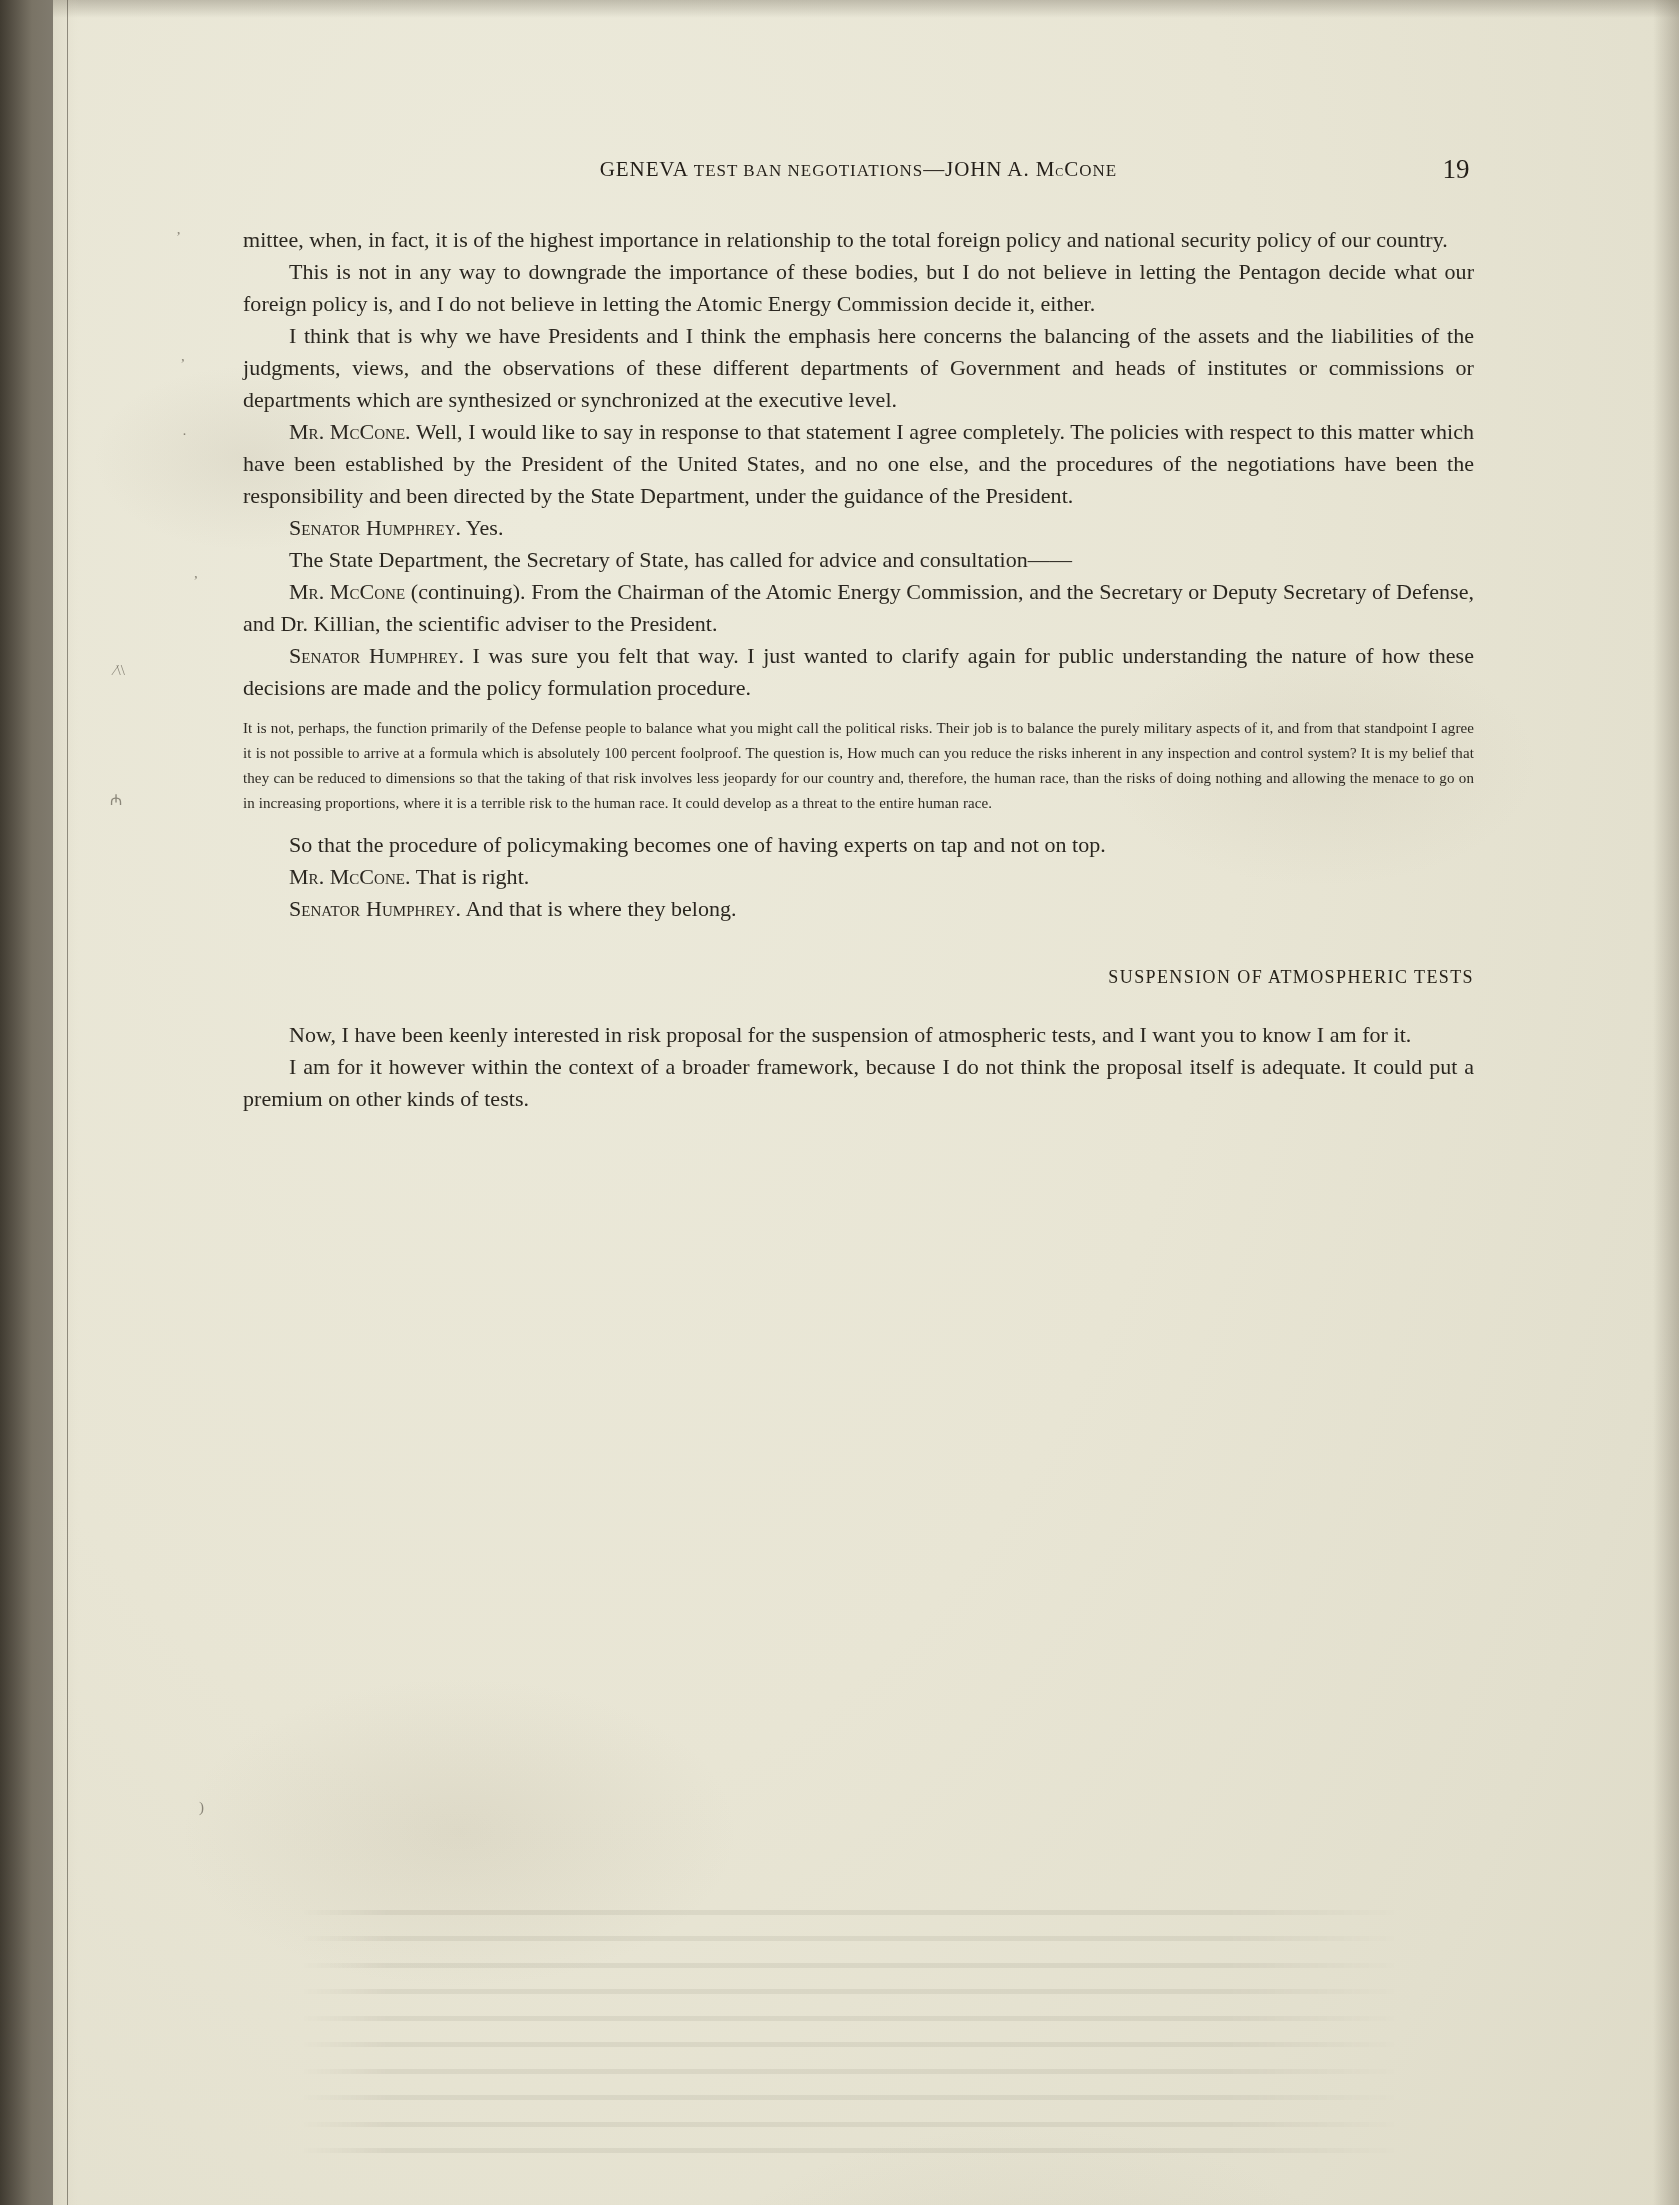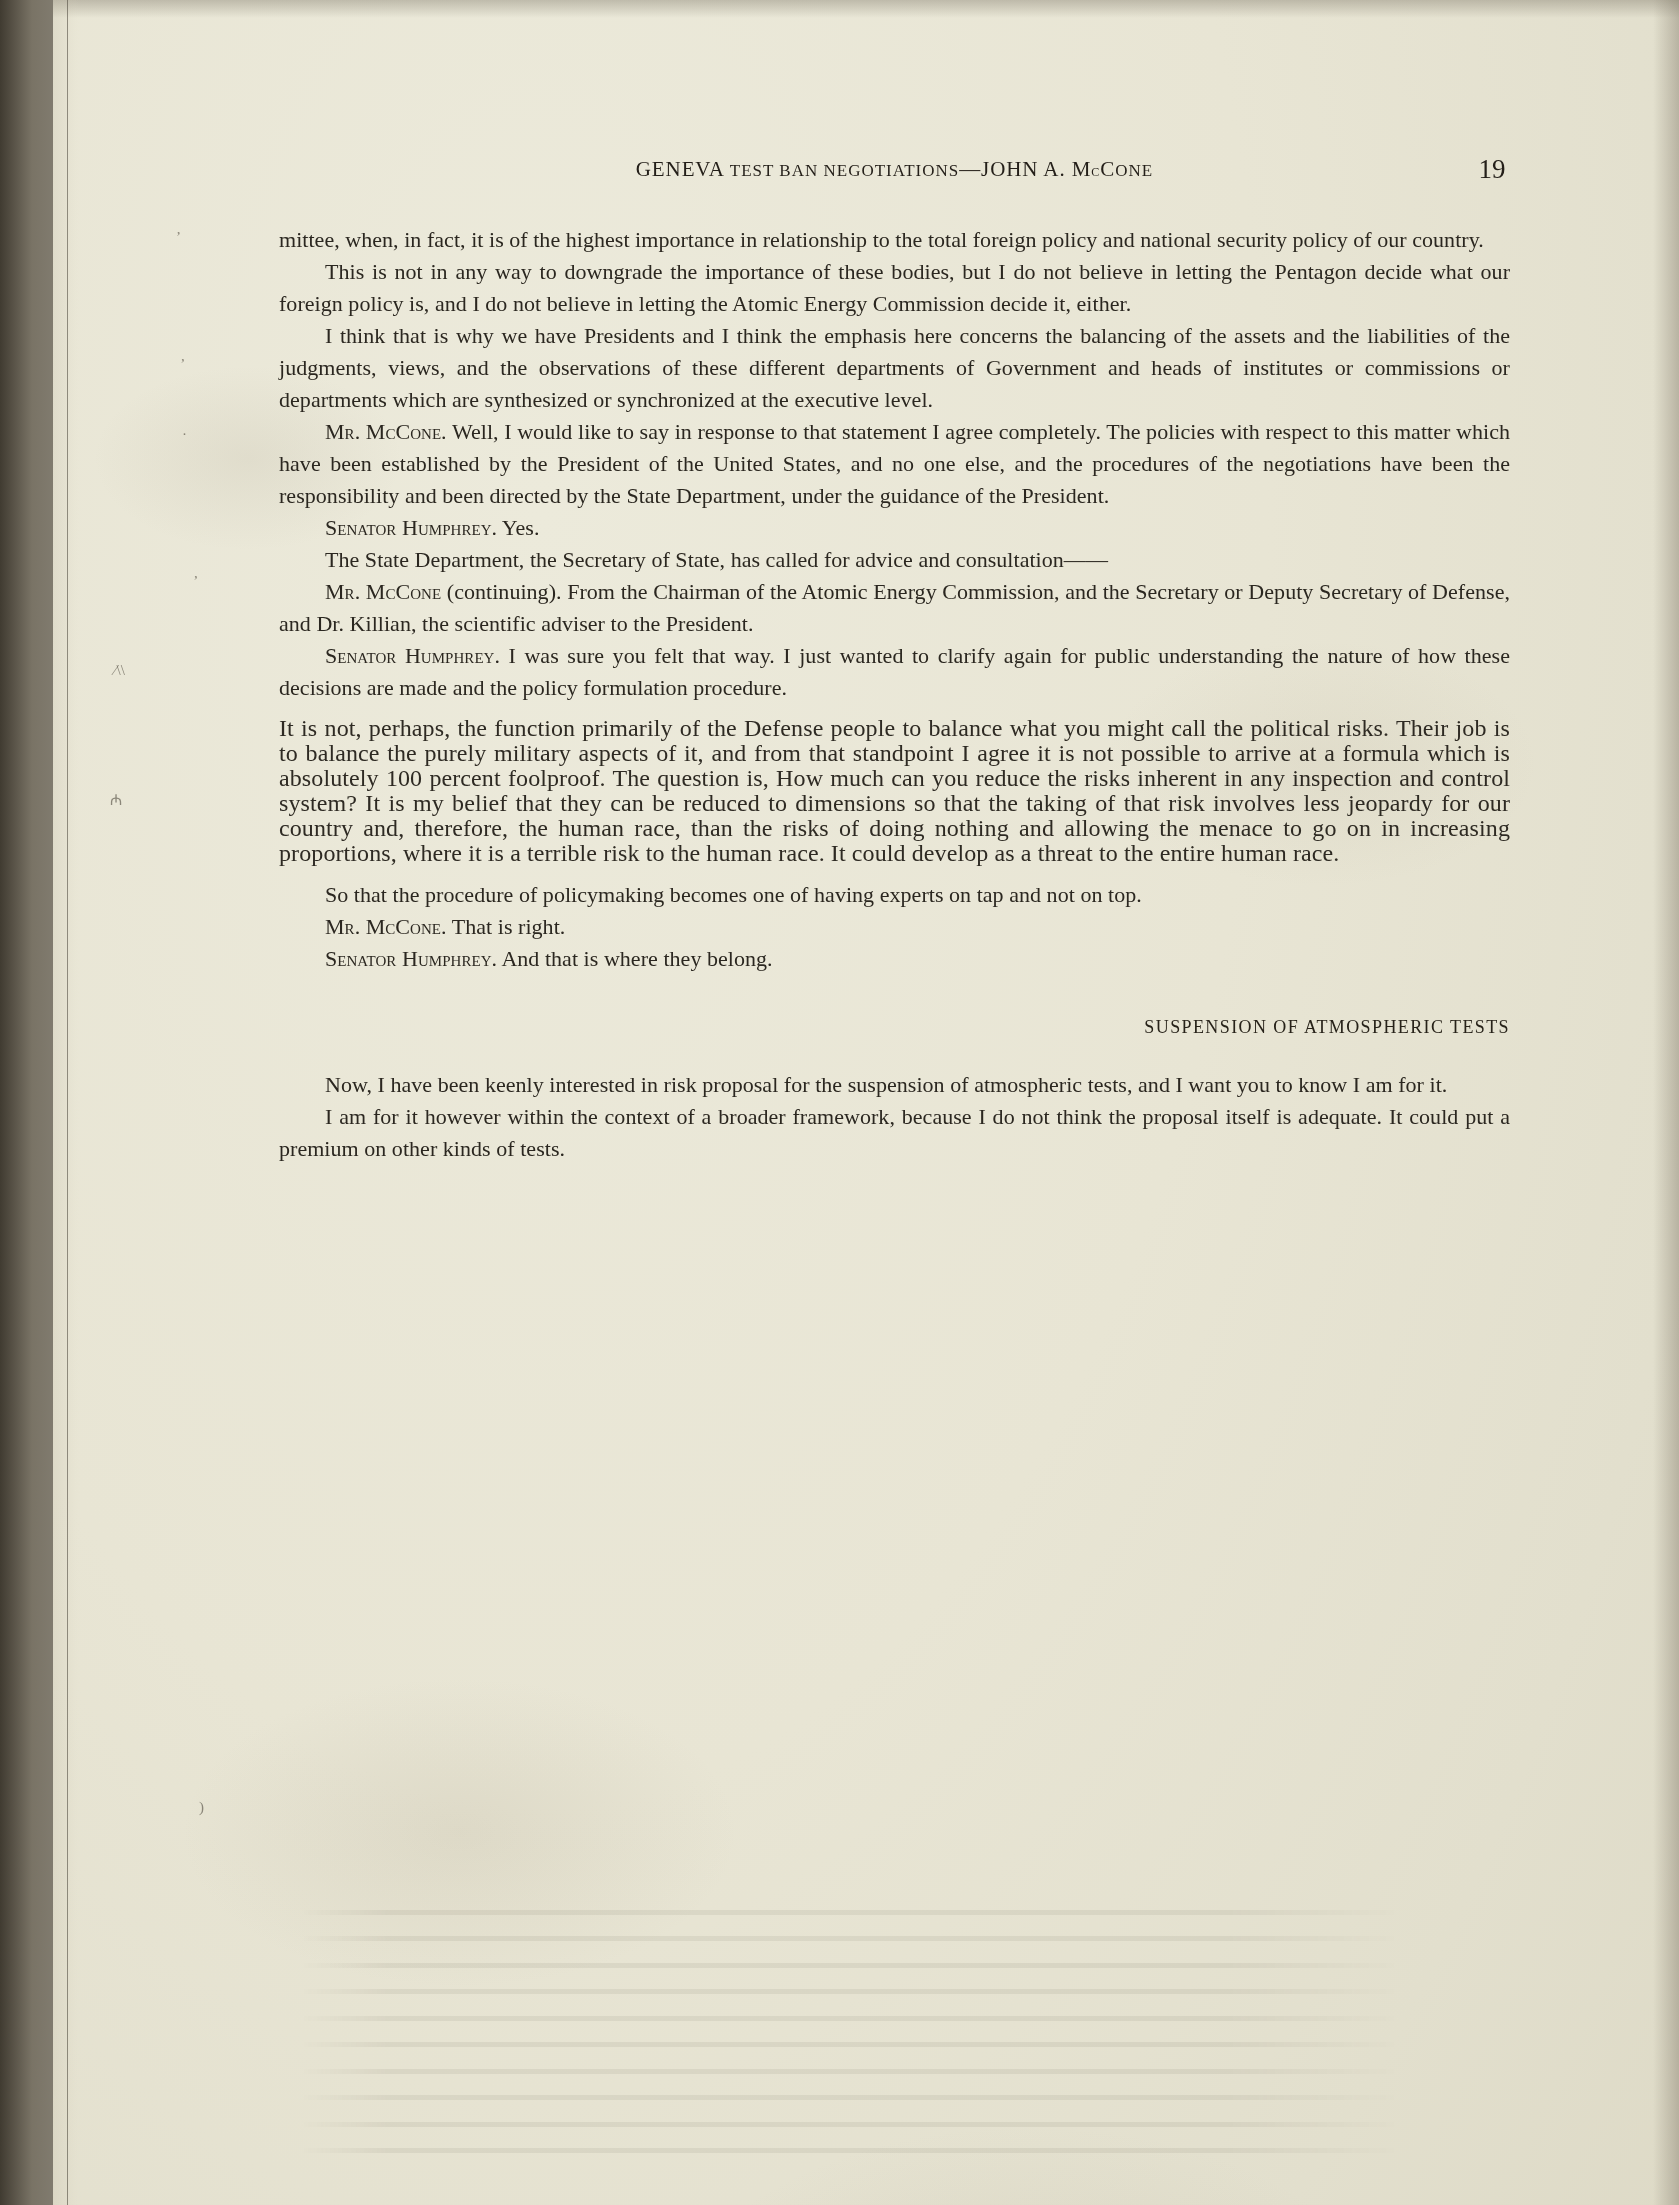"GENEVA TEST BAN NEGOTIATIONS—JOHN A." .content { margin-left: 36px -> none }
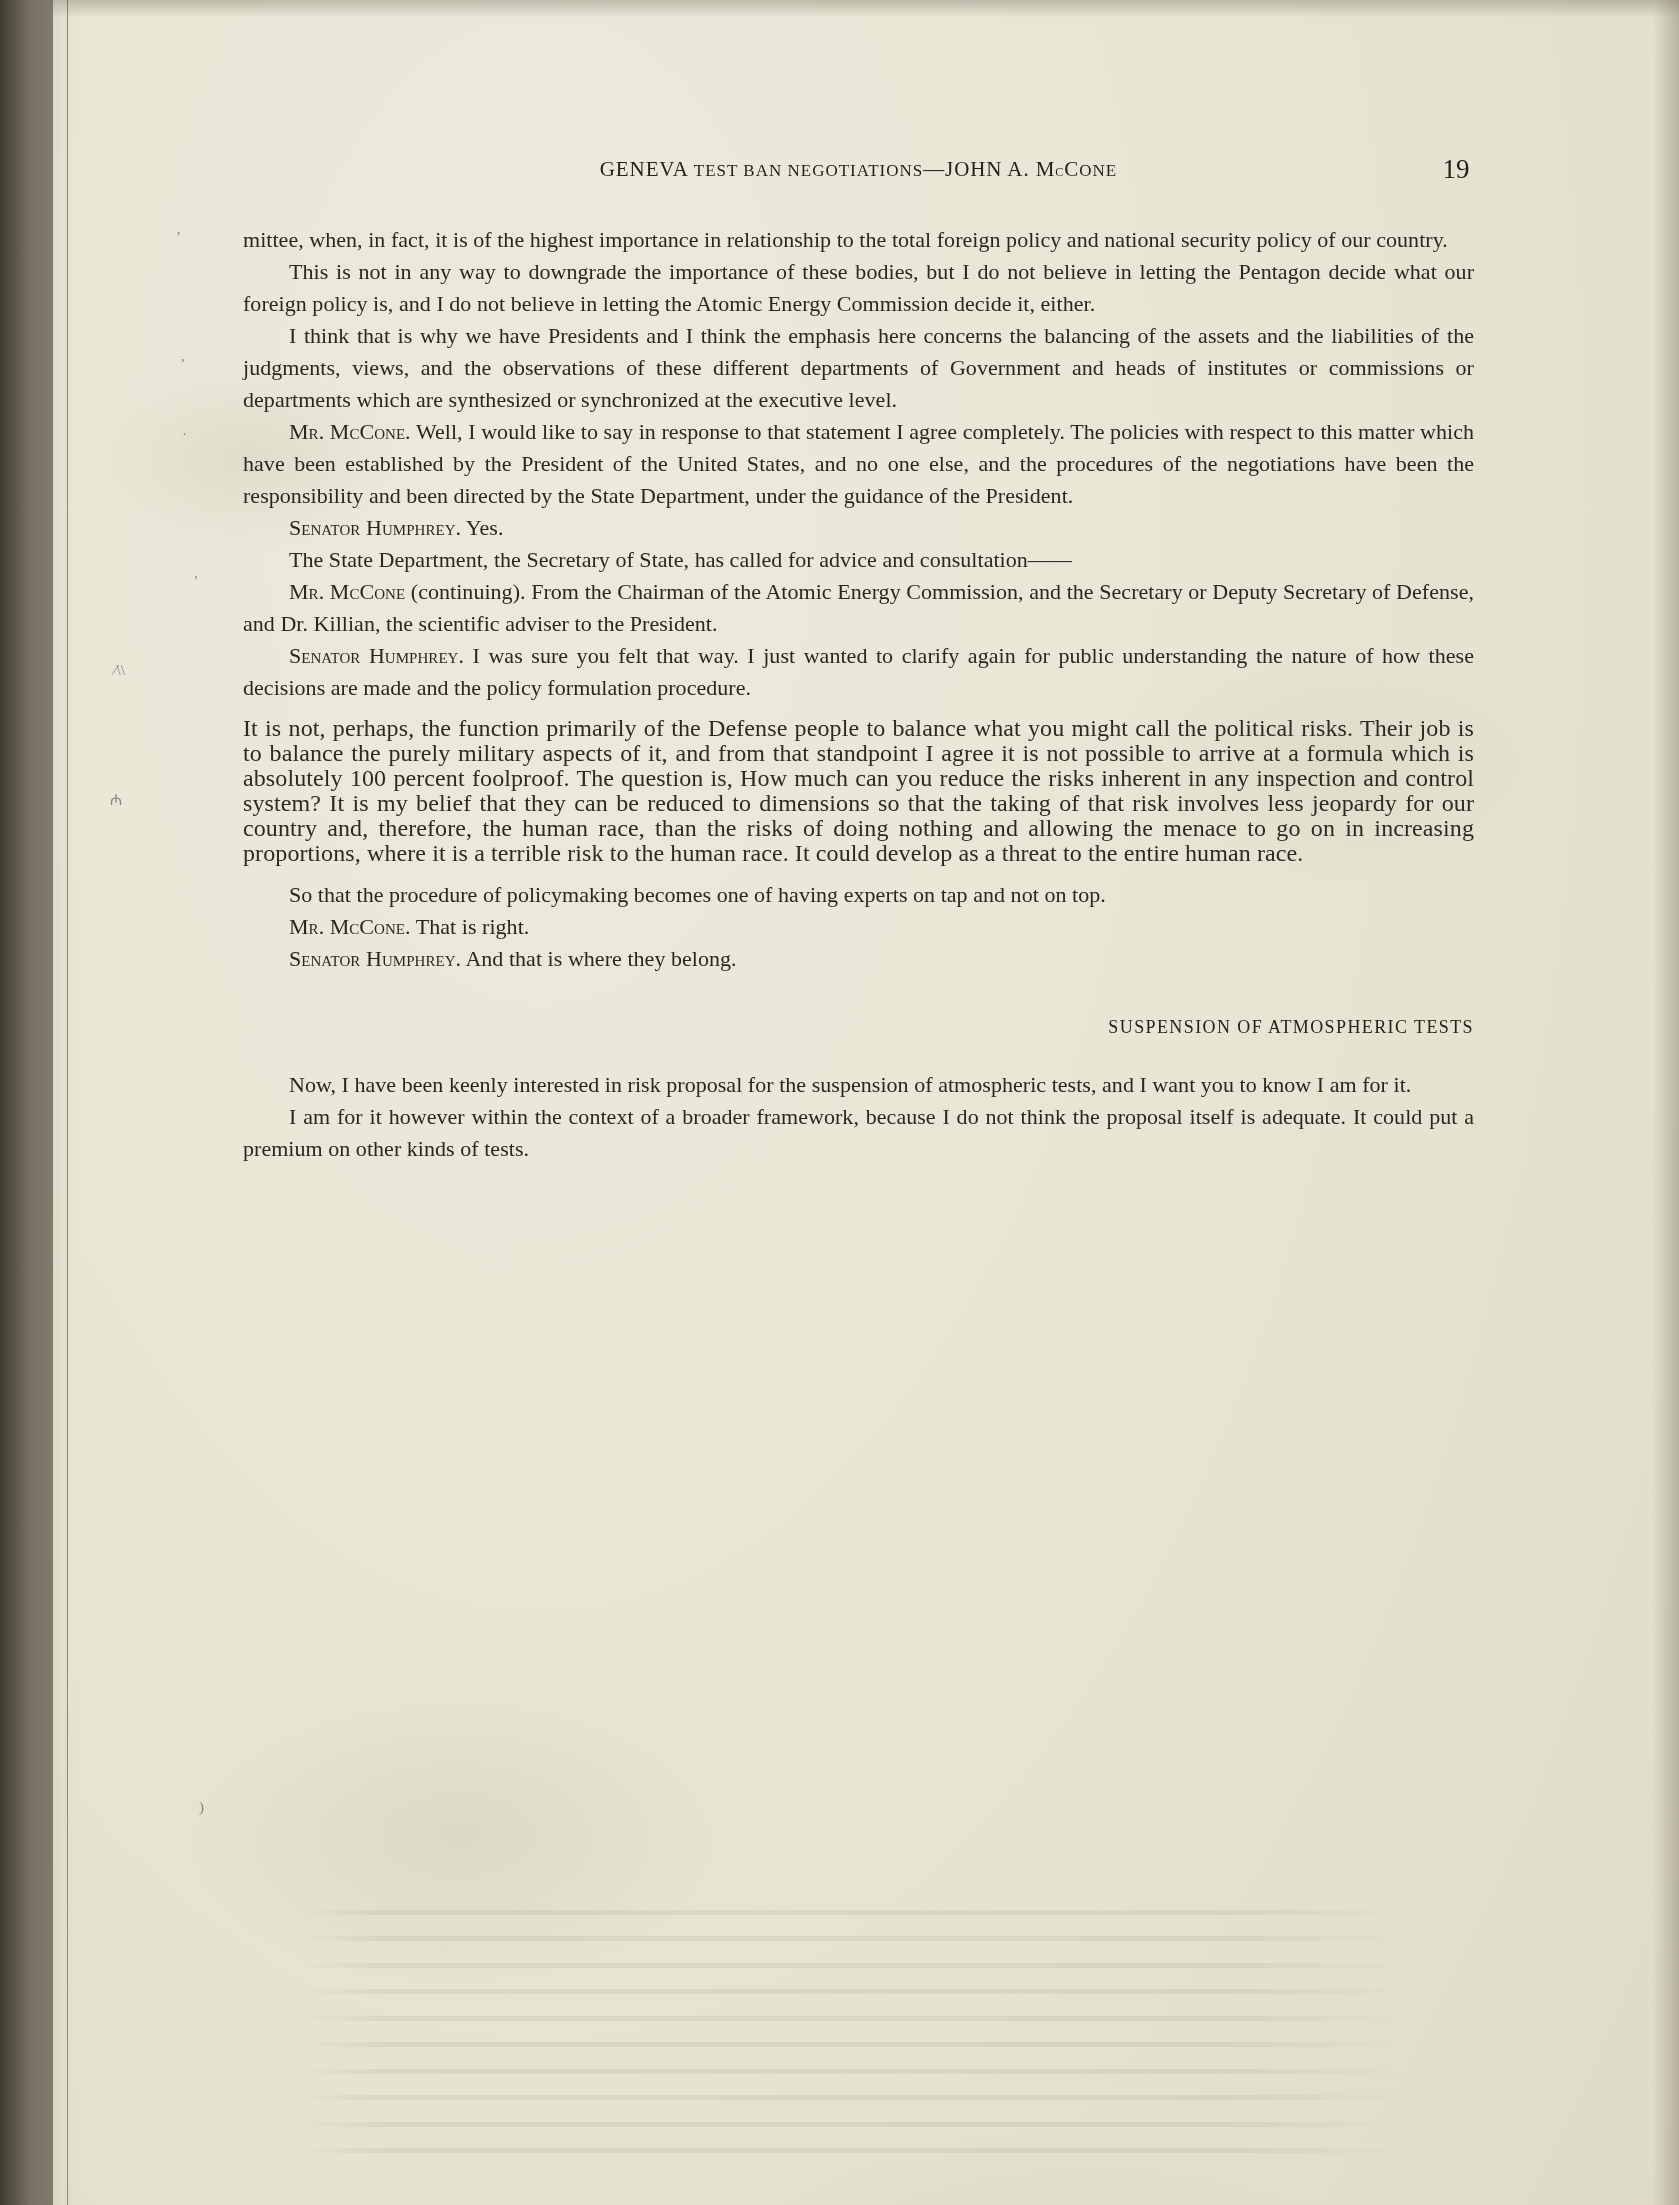"It is not, perhaps, the" .quote { font-size: 24px -> 15px }
